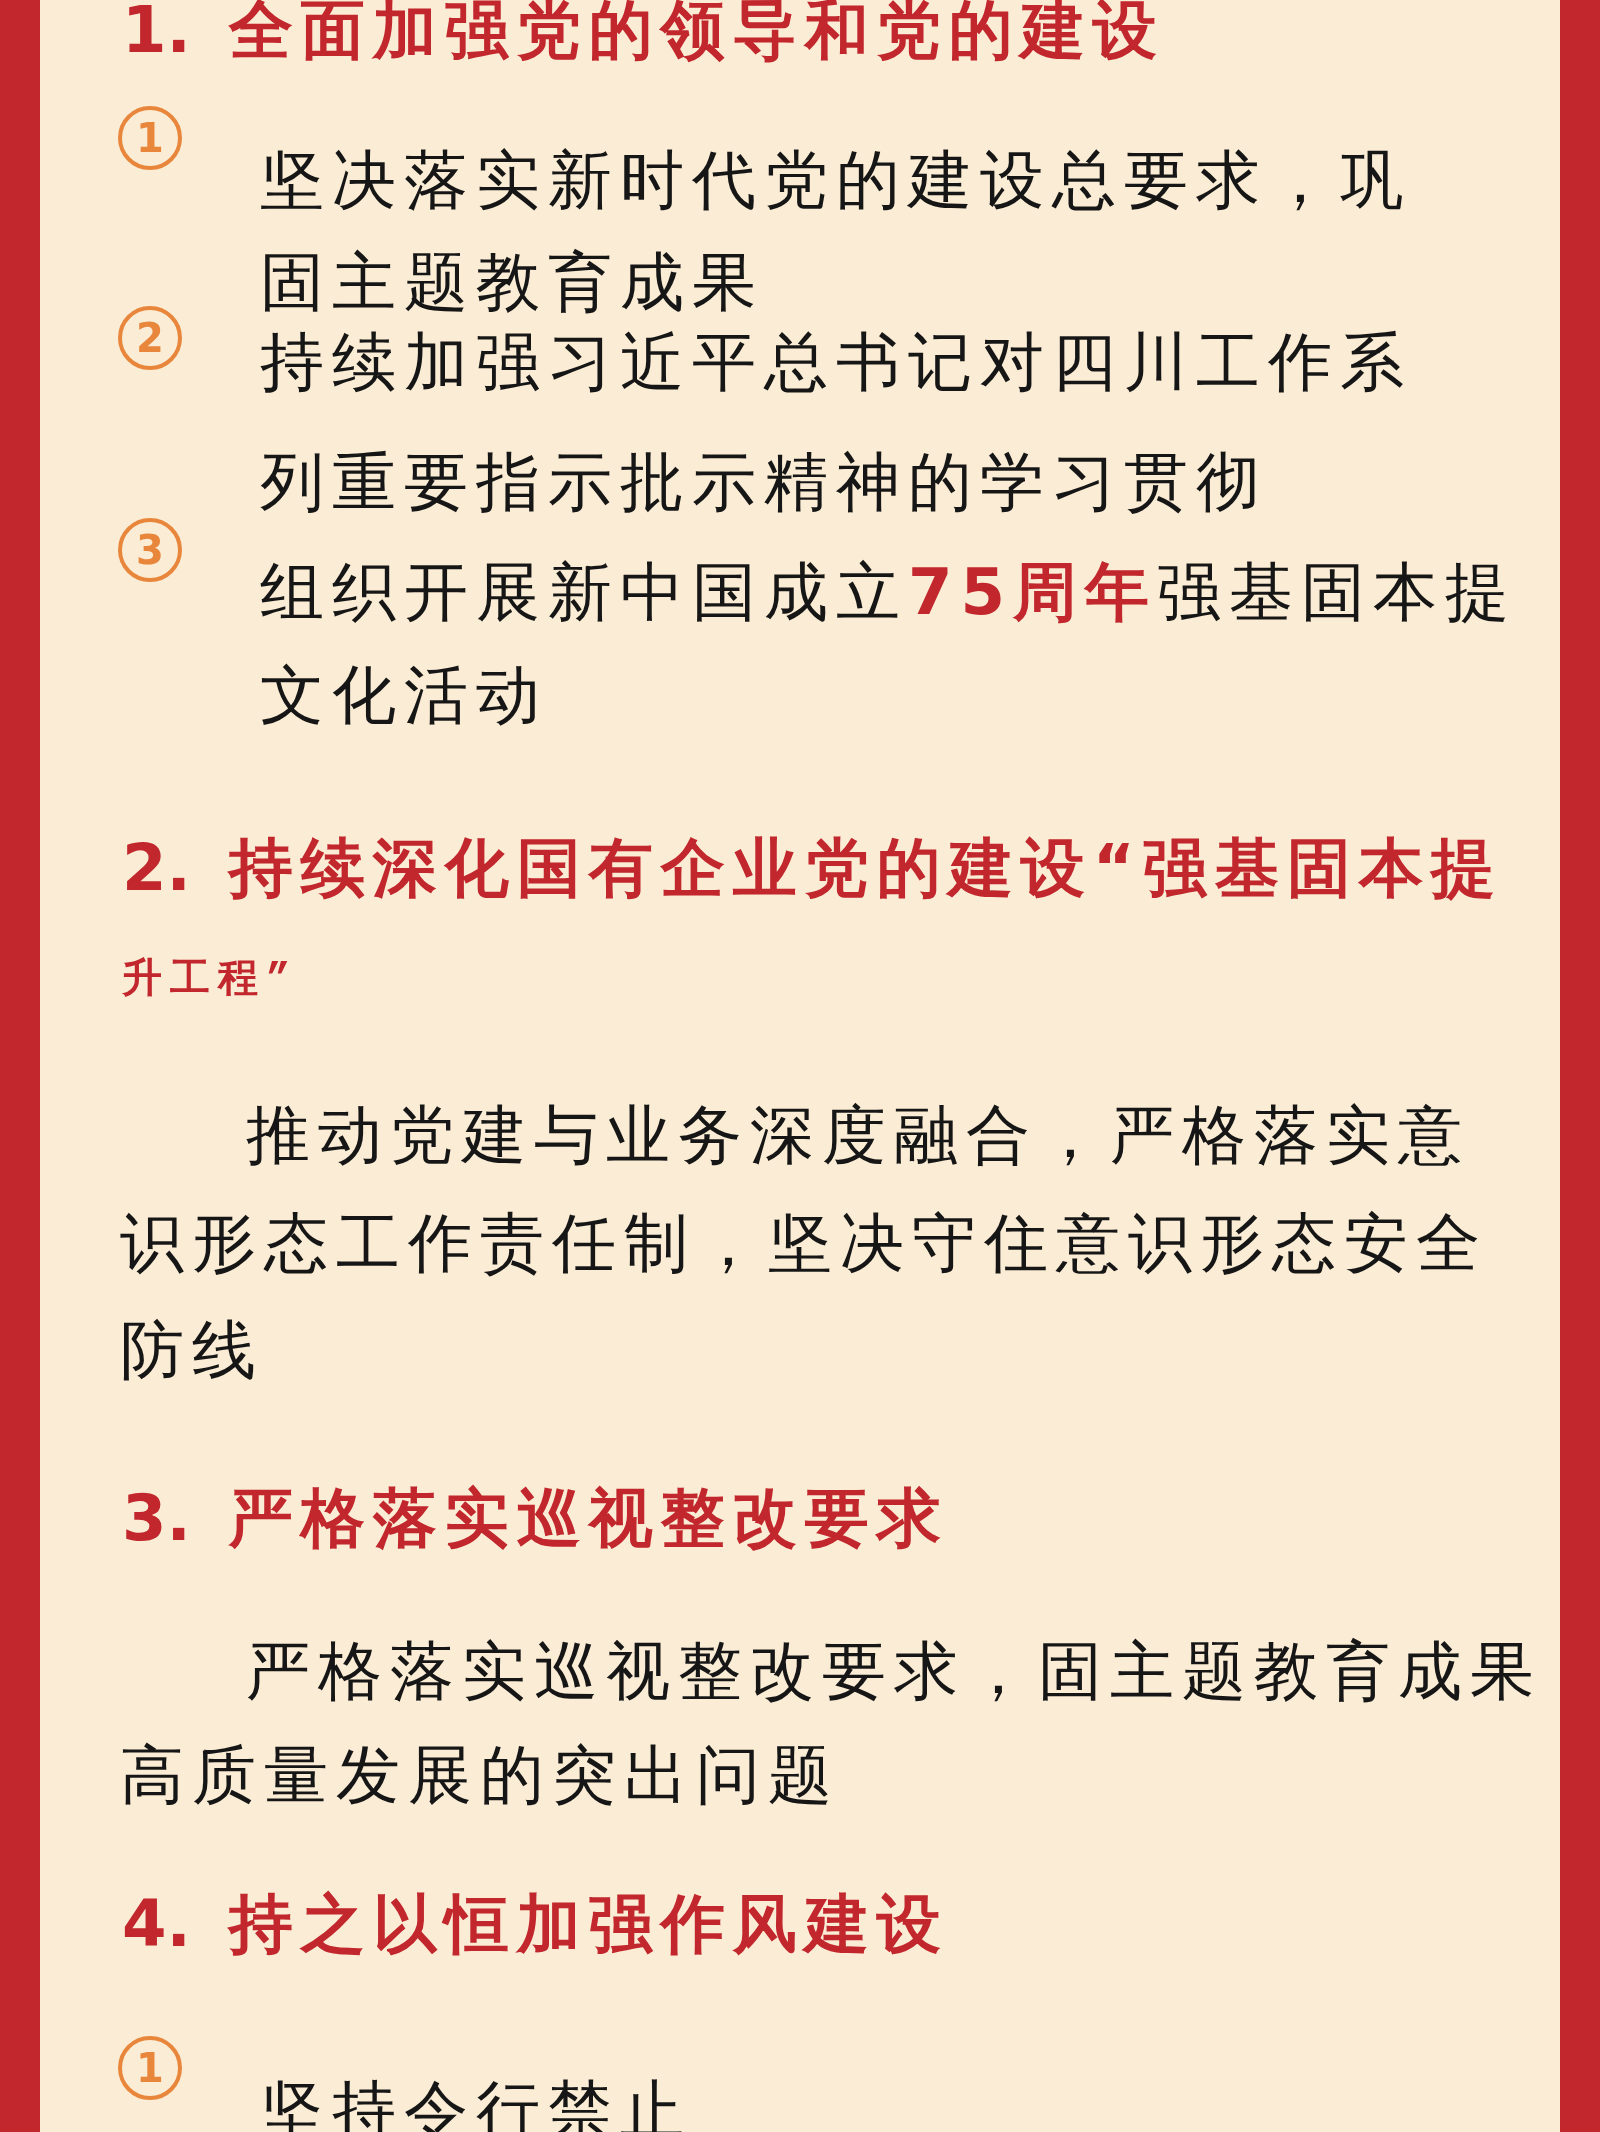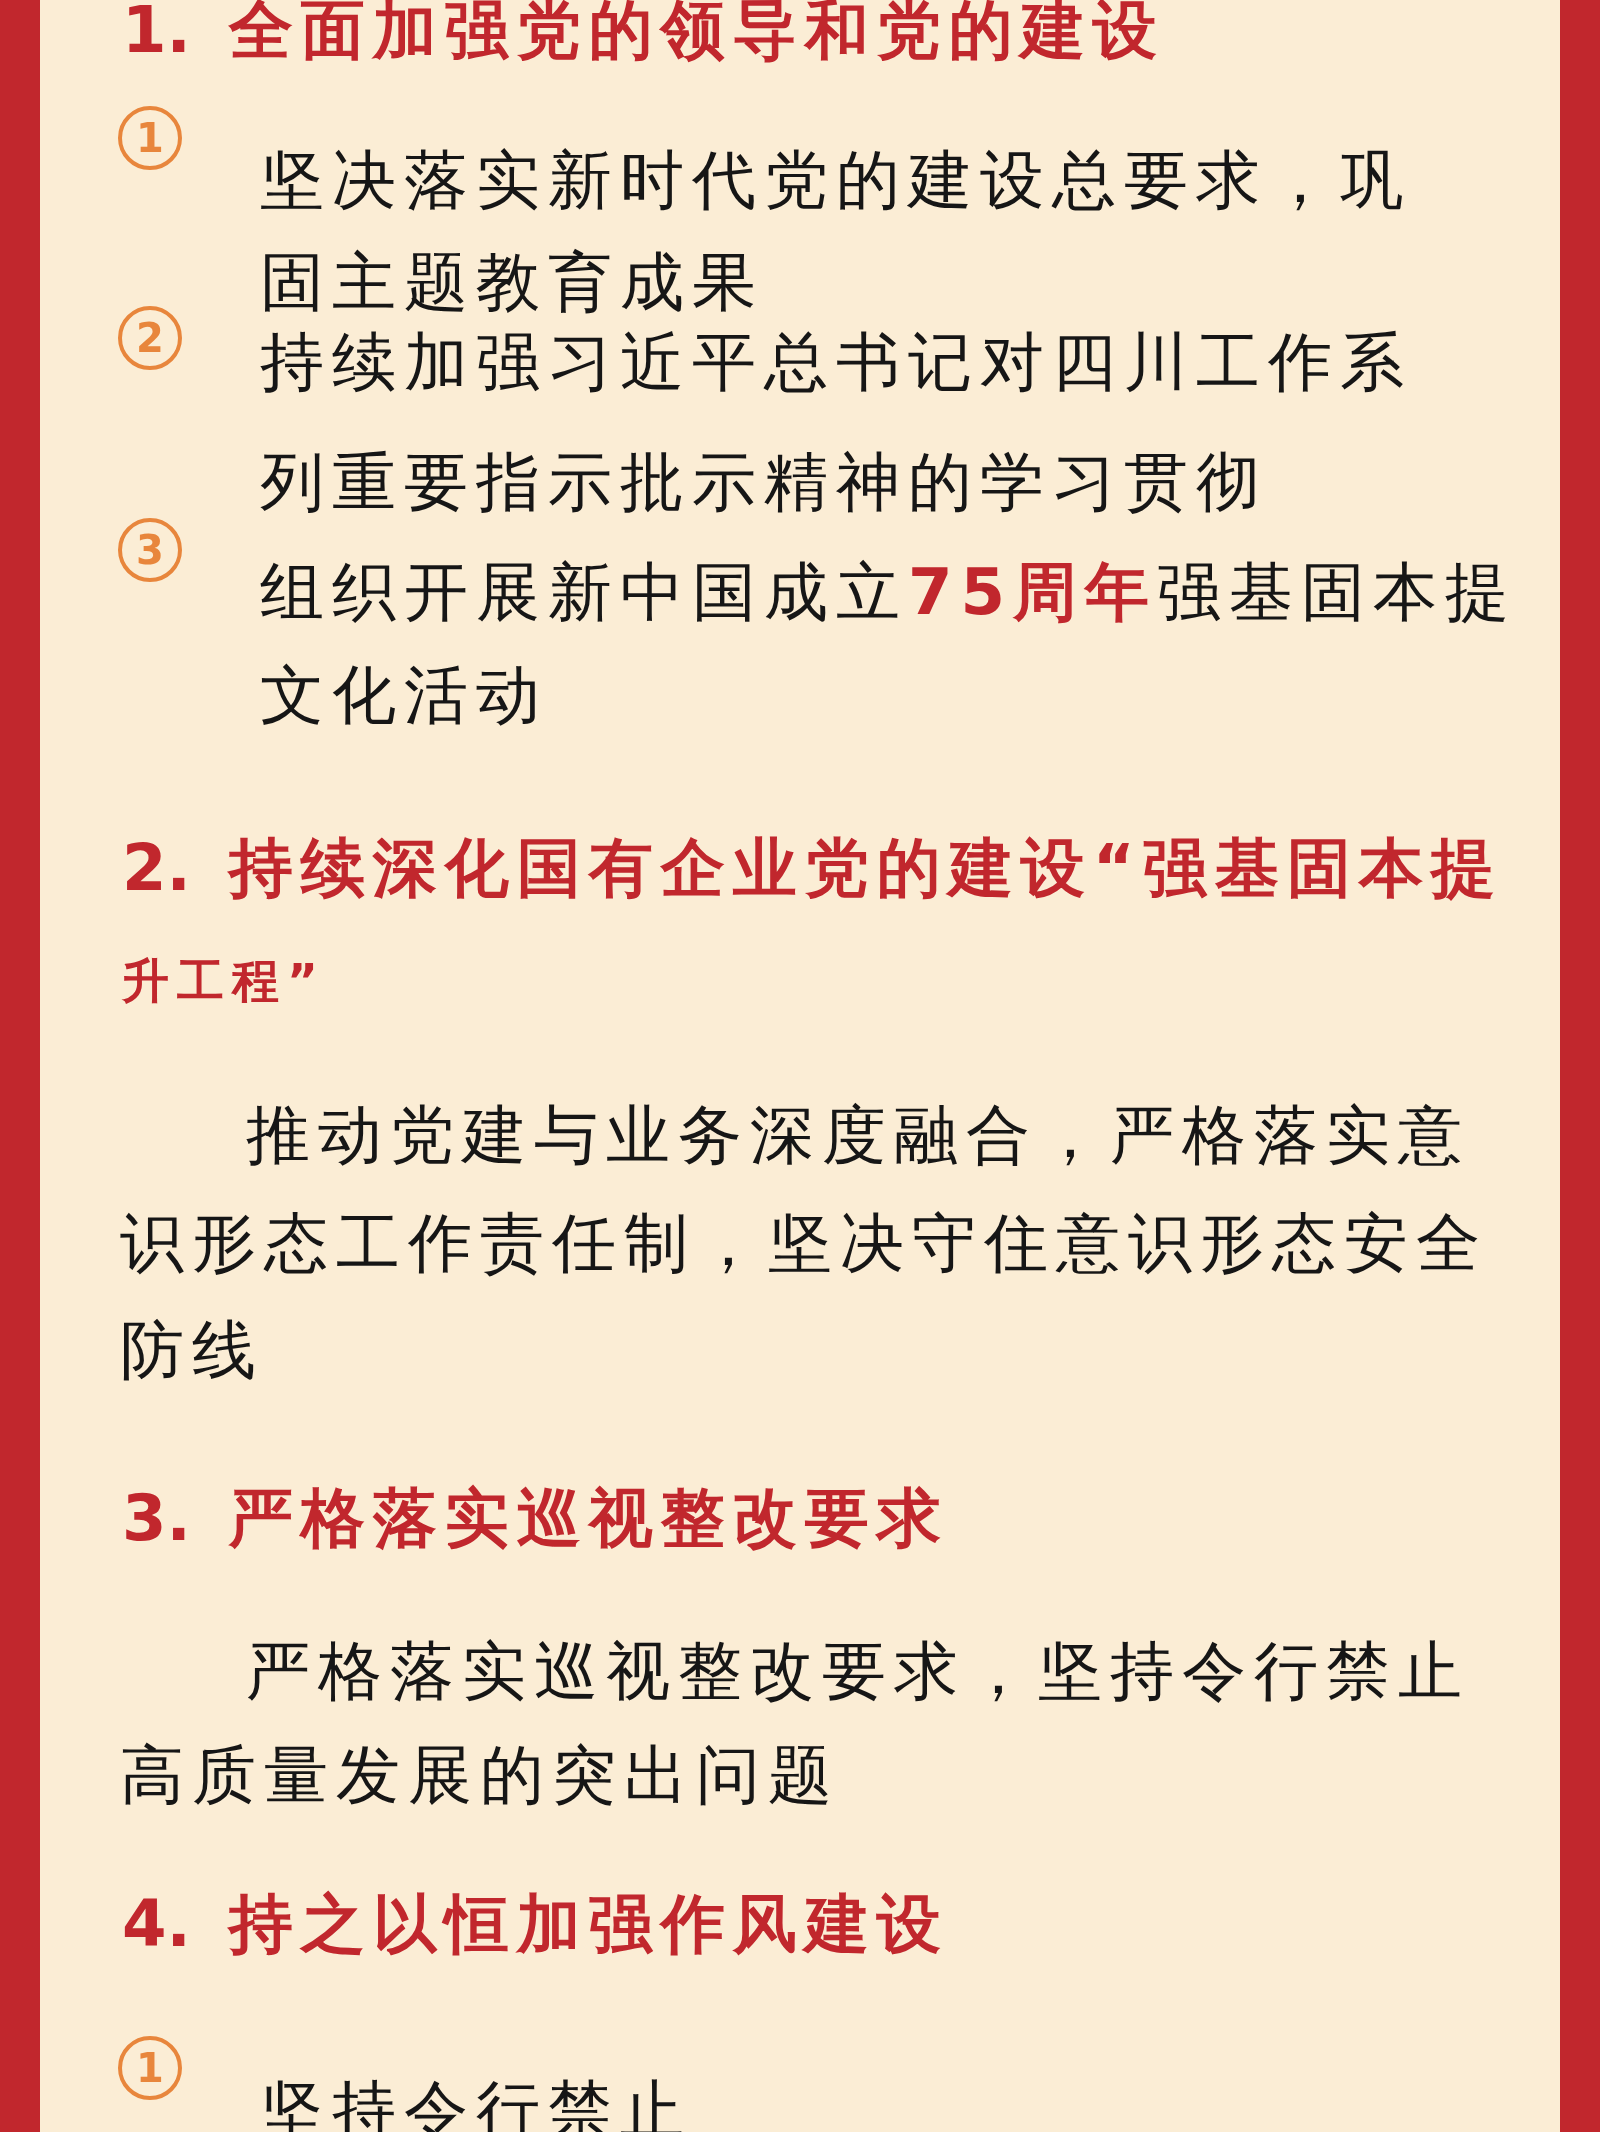"升工程”" .heading-cont { font-family: none -> Liberation Mono, monospace; font-size: 47px -> 40px }
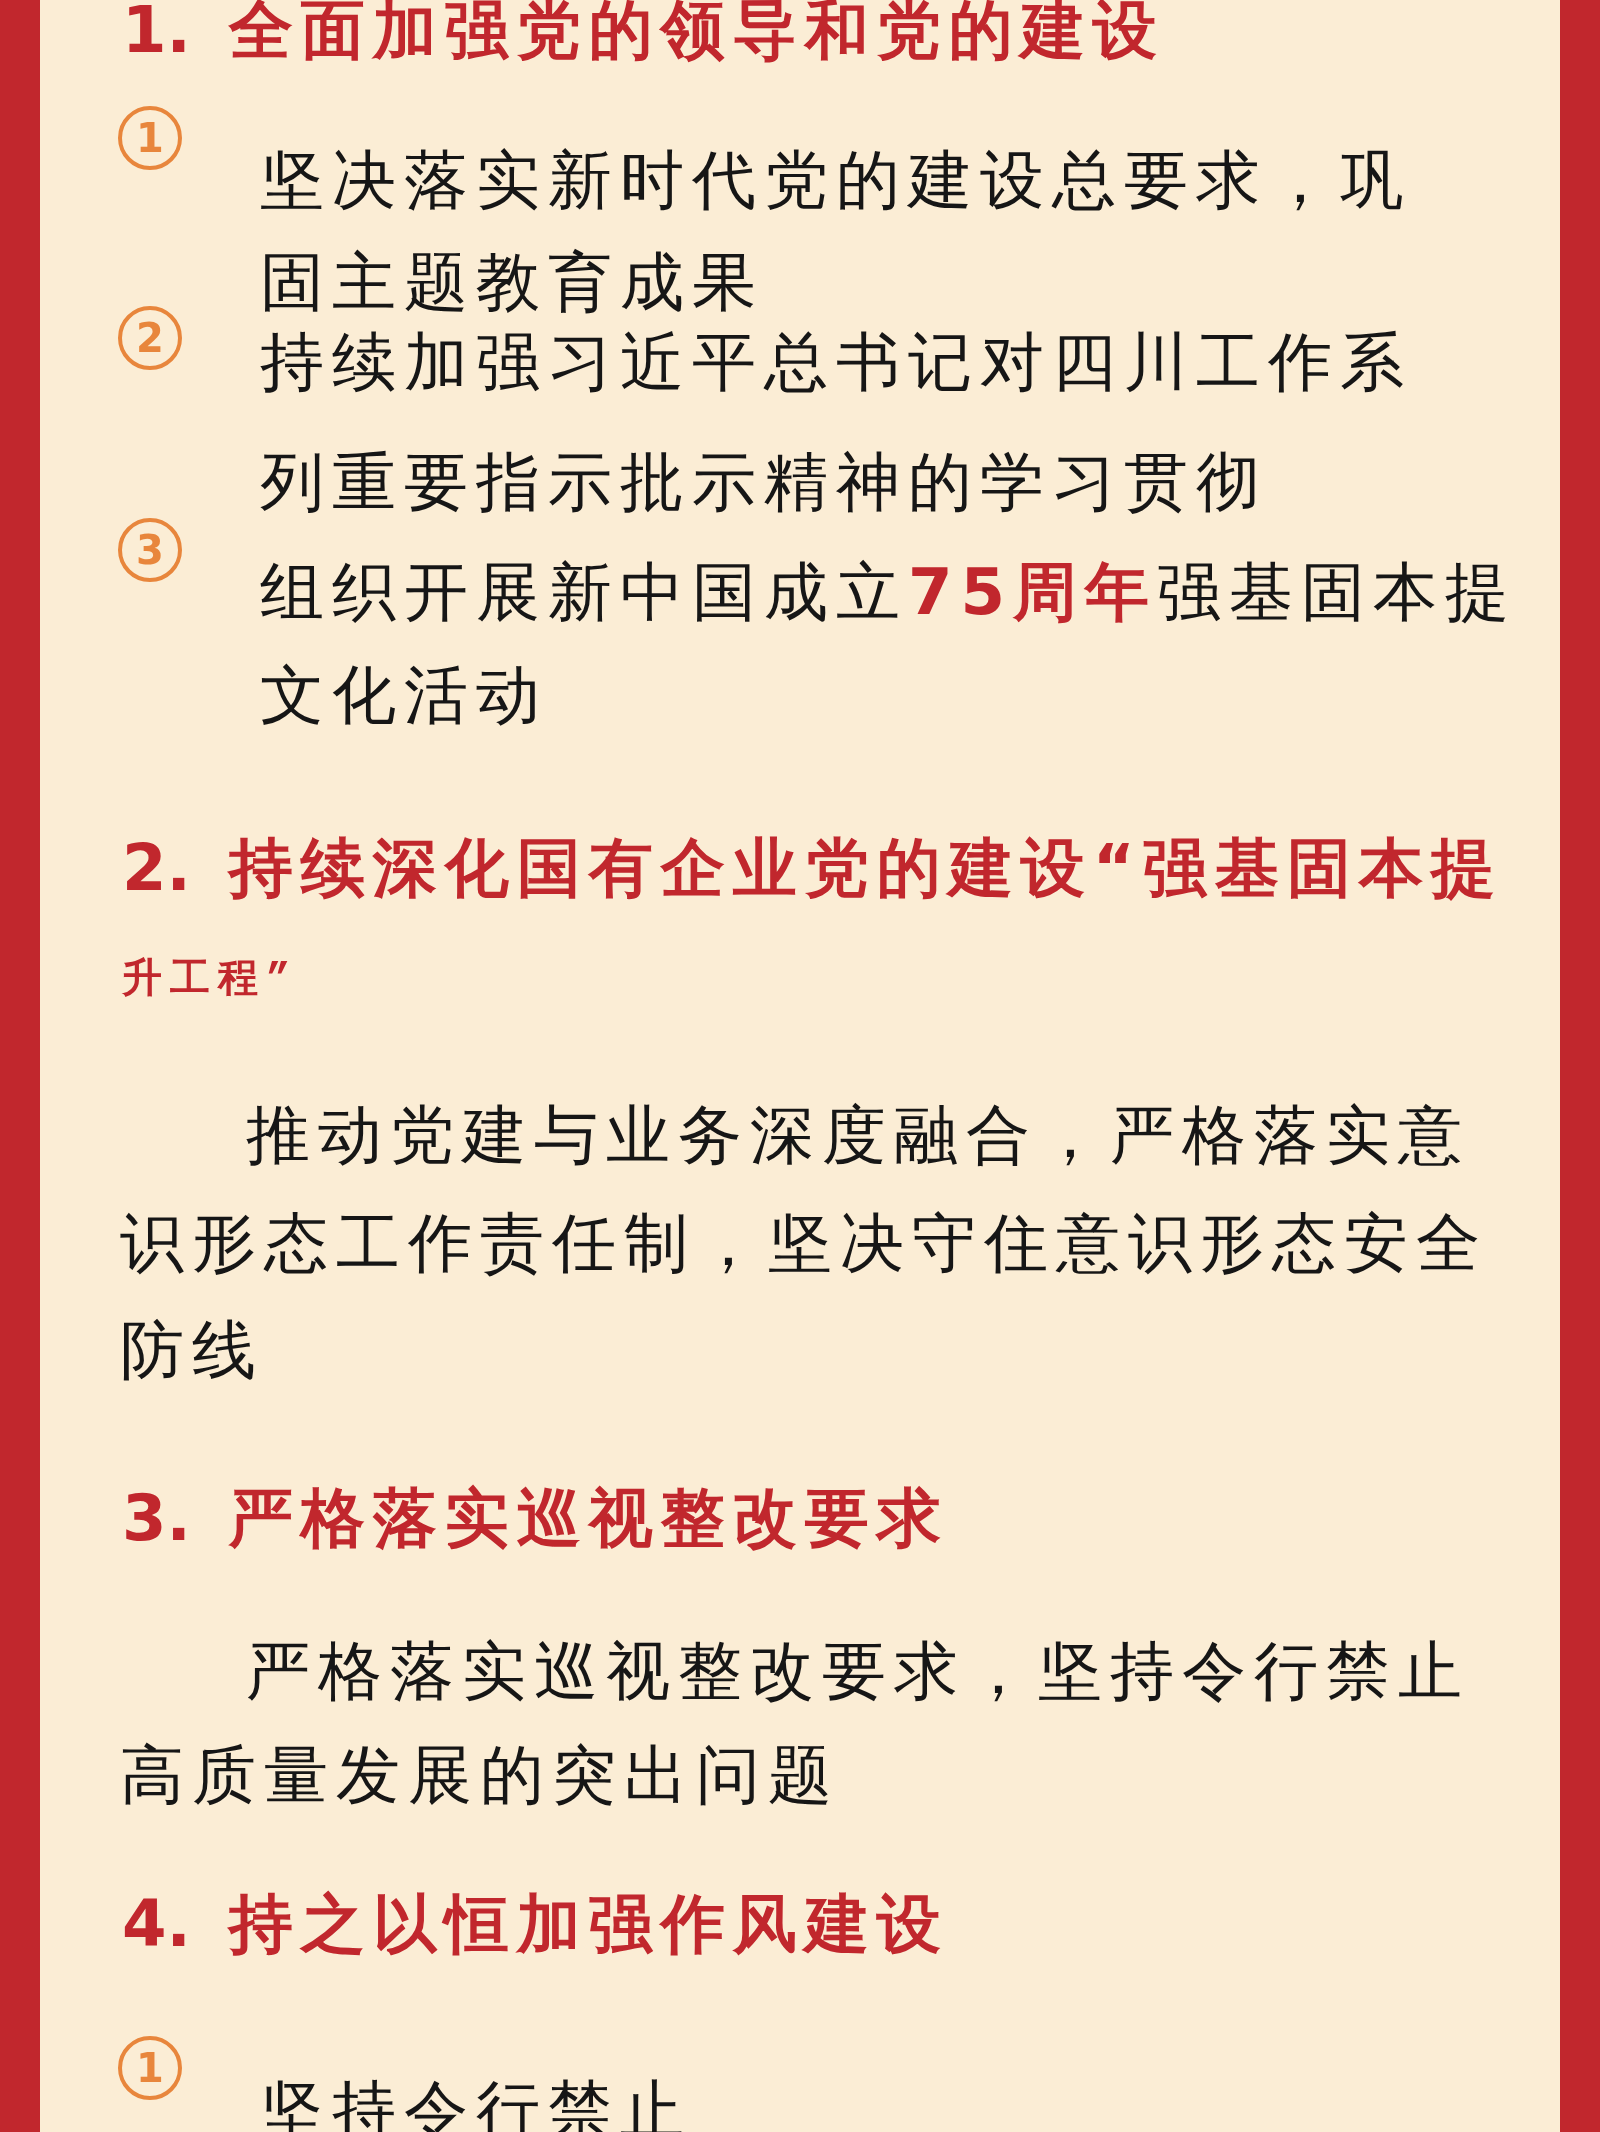"严格落实巡视整改要求，坚持令行禁止" div.line { text: 坚持令行禁止 -> 固主题教育成果 }
